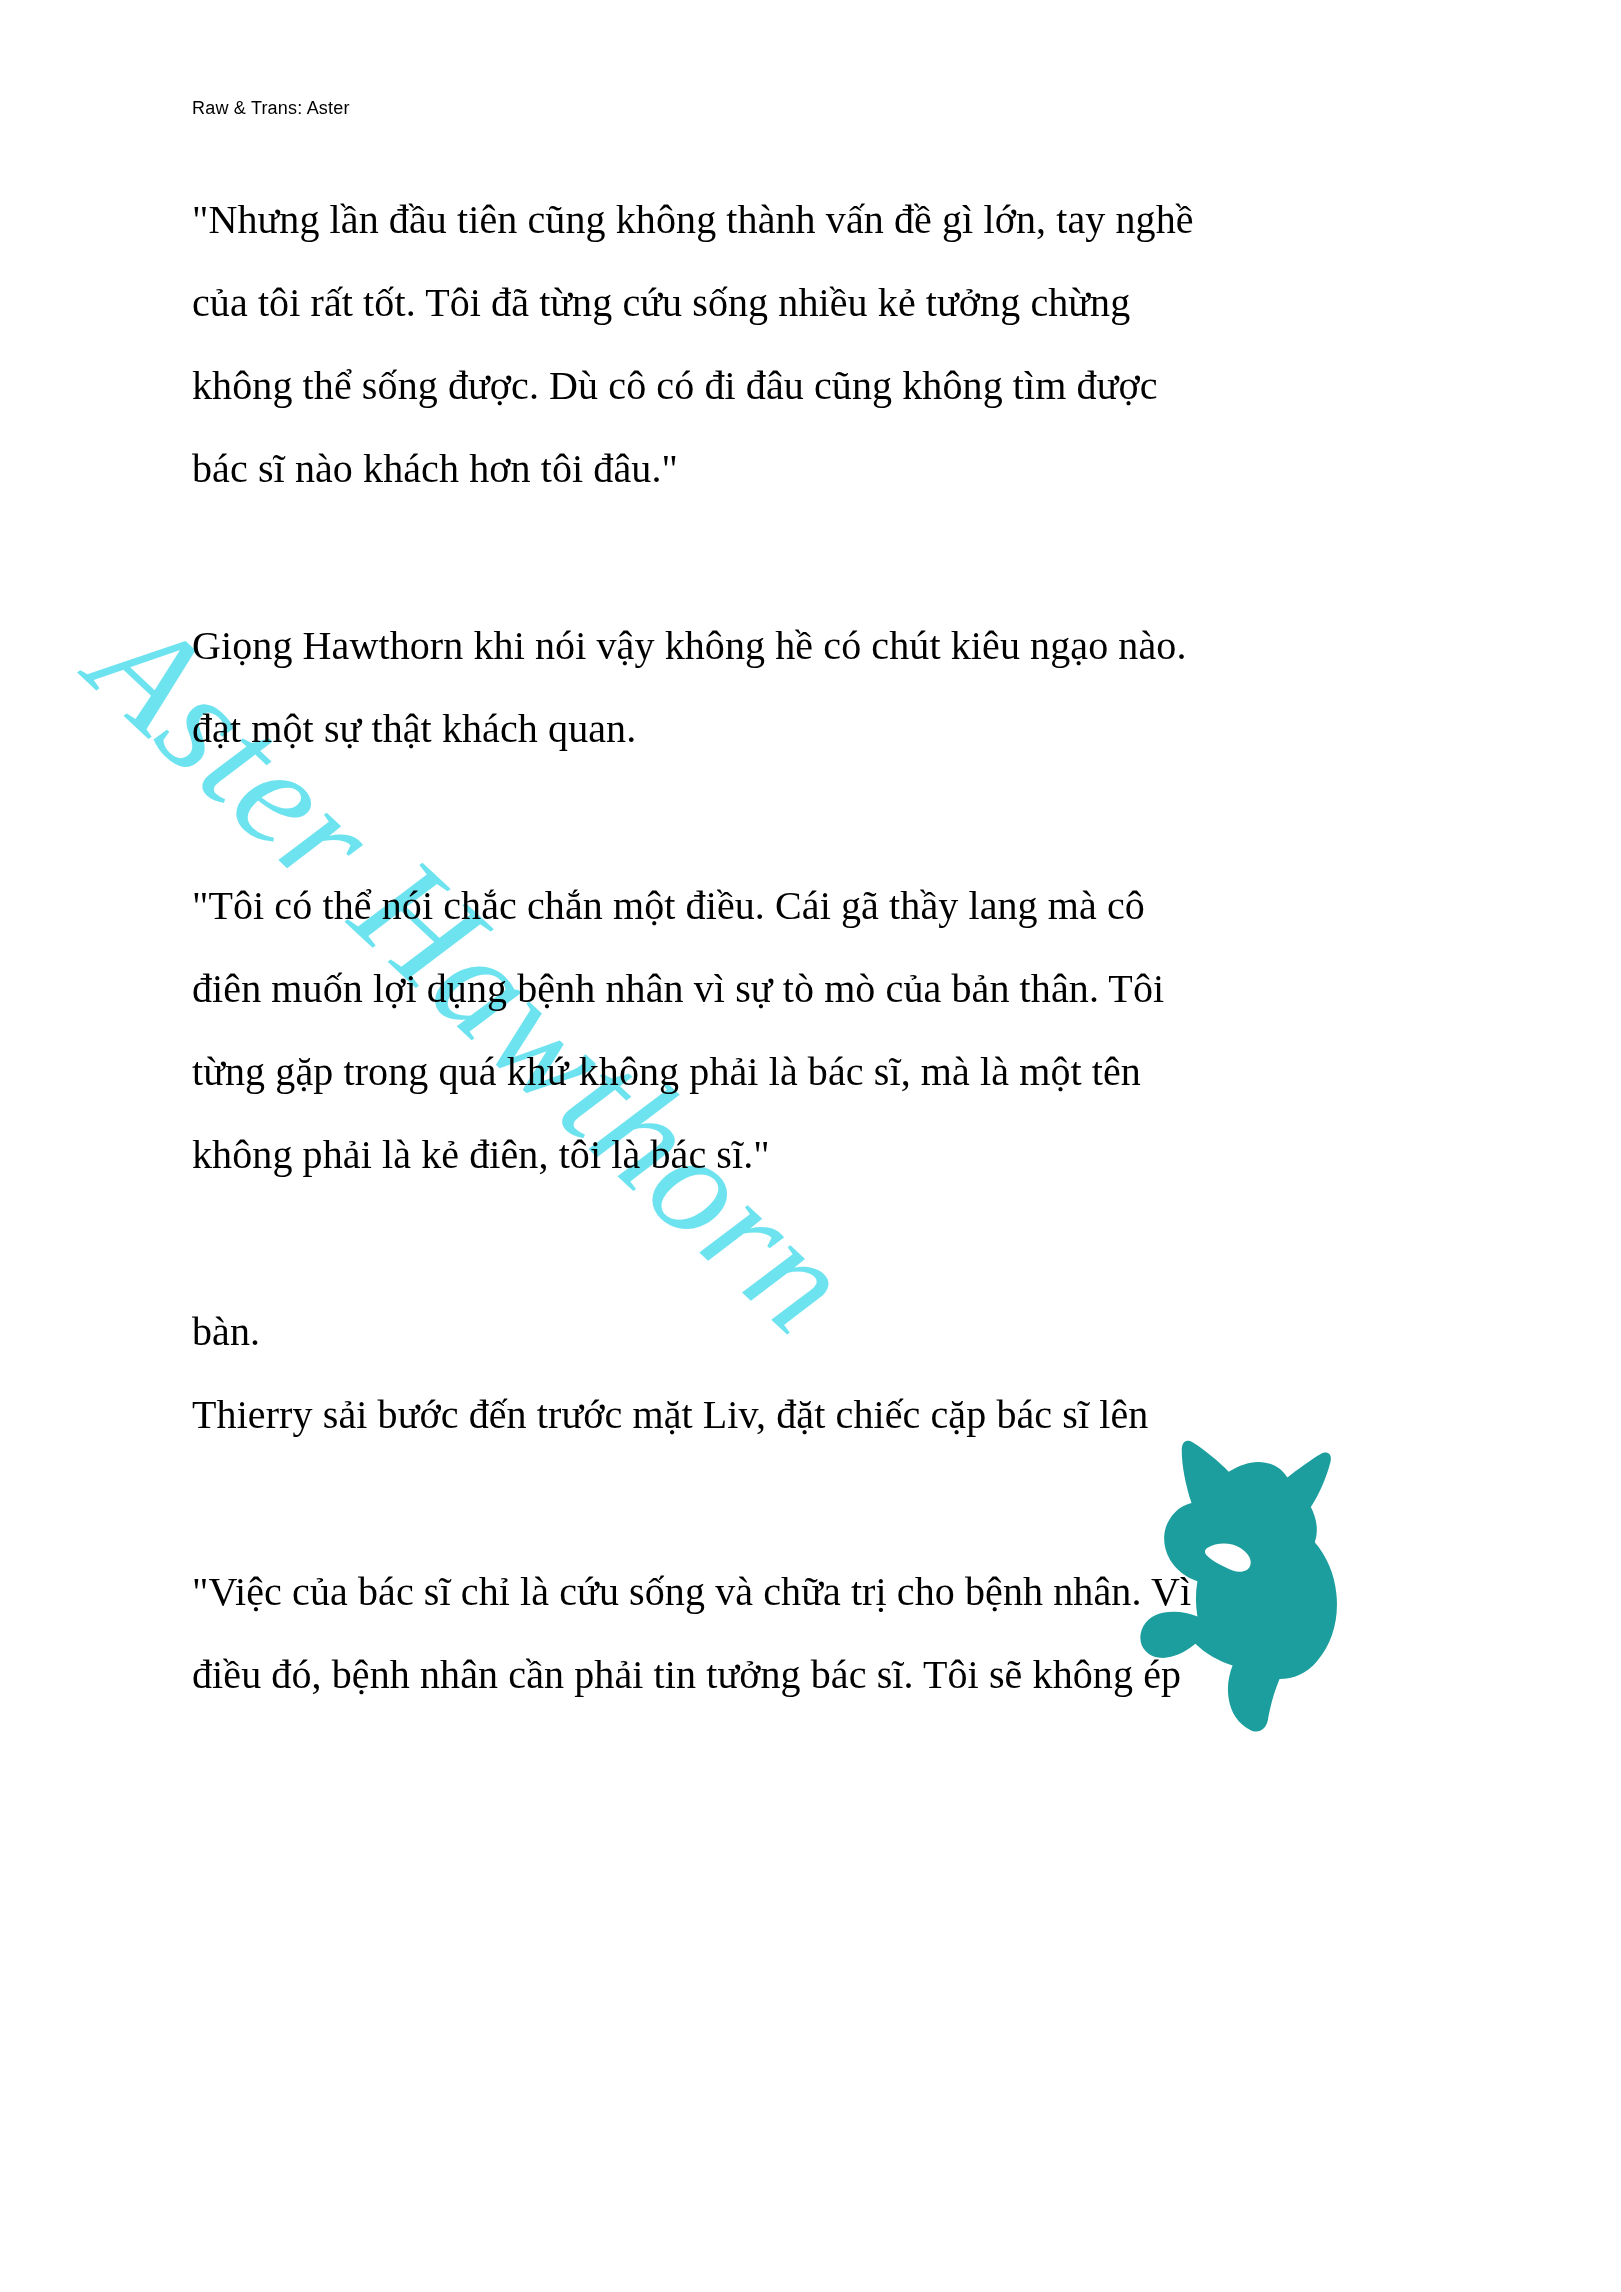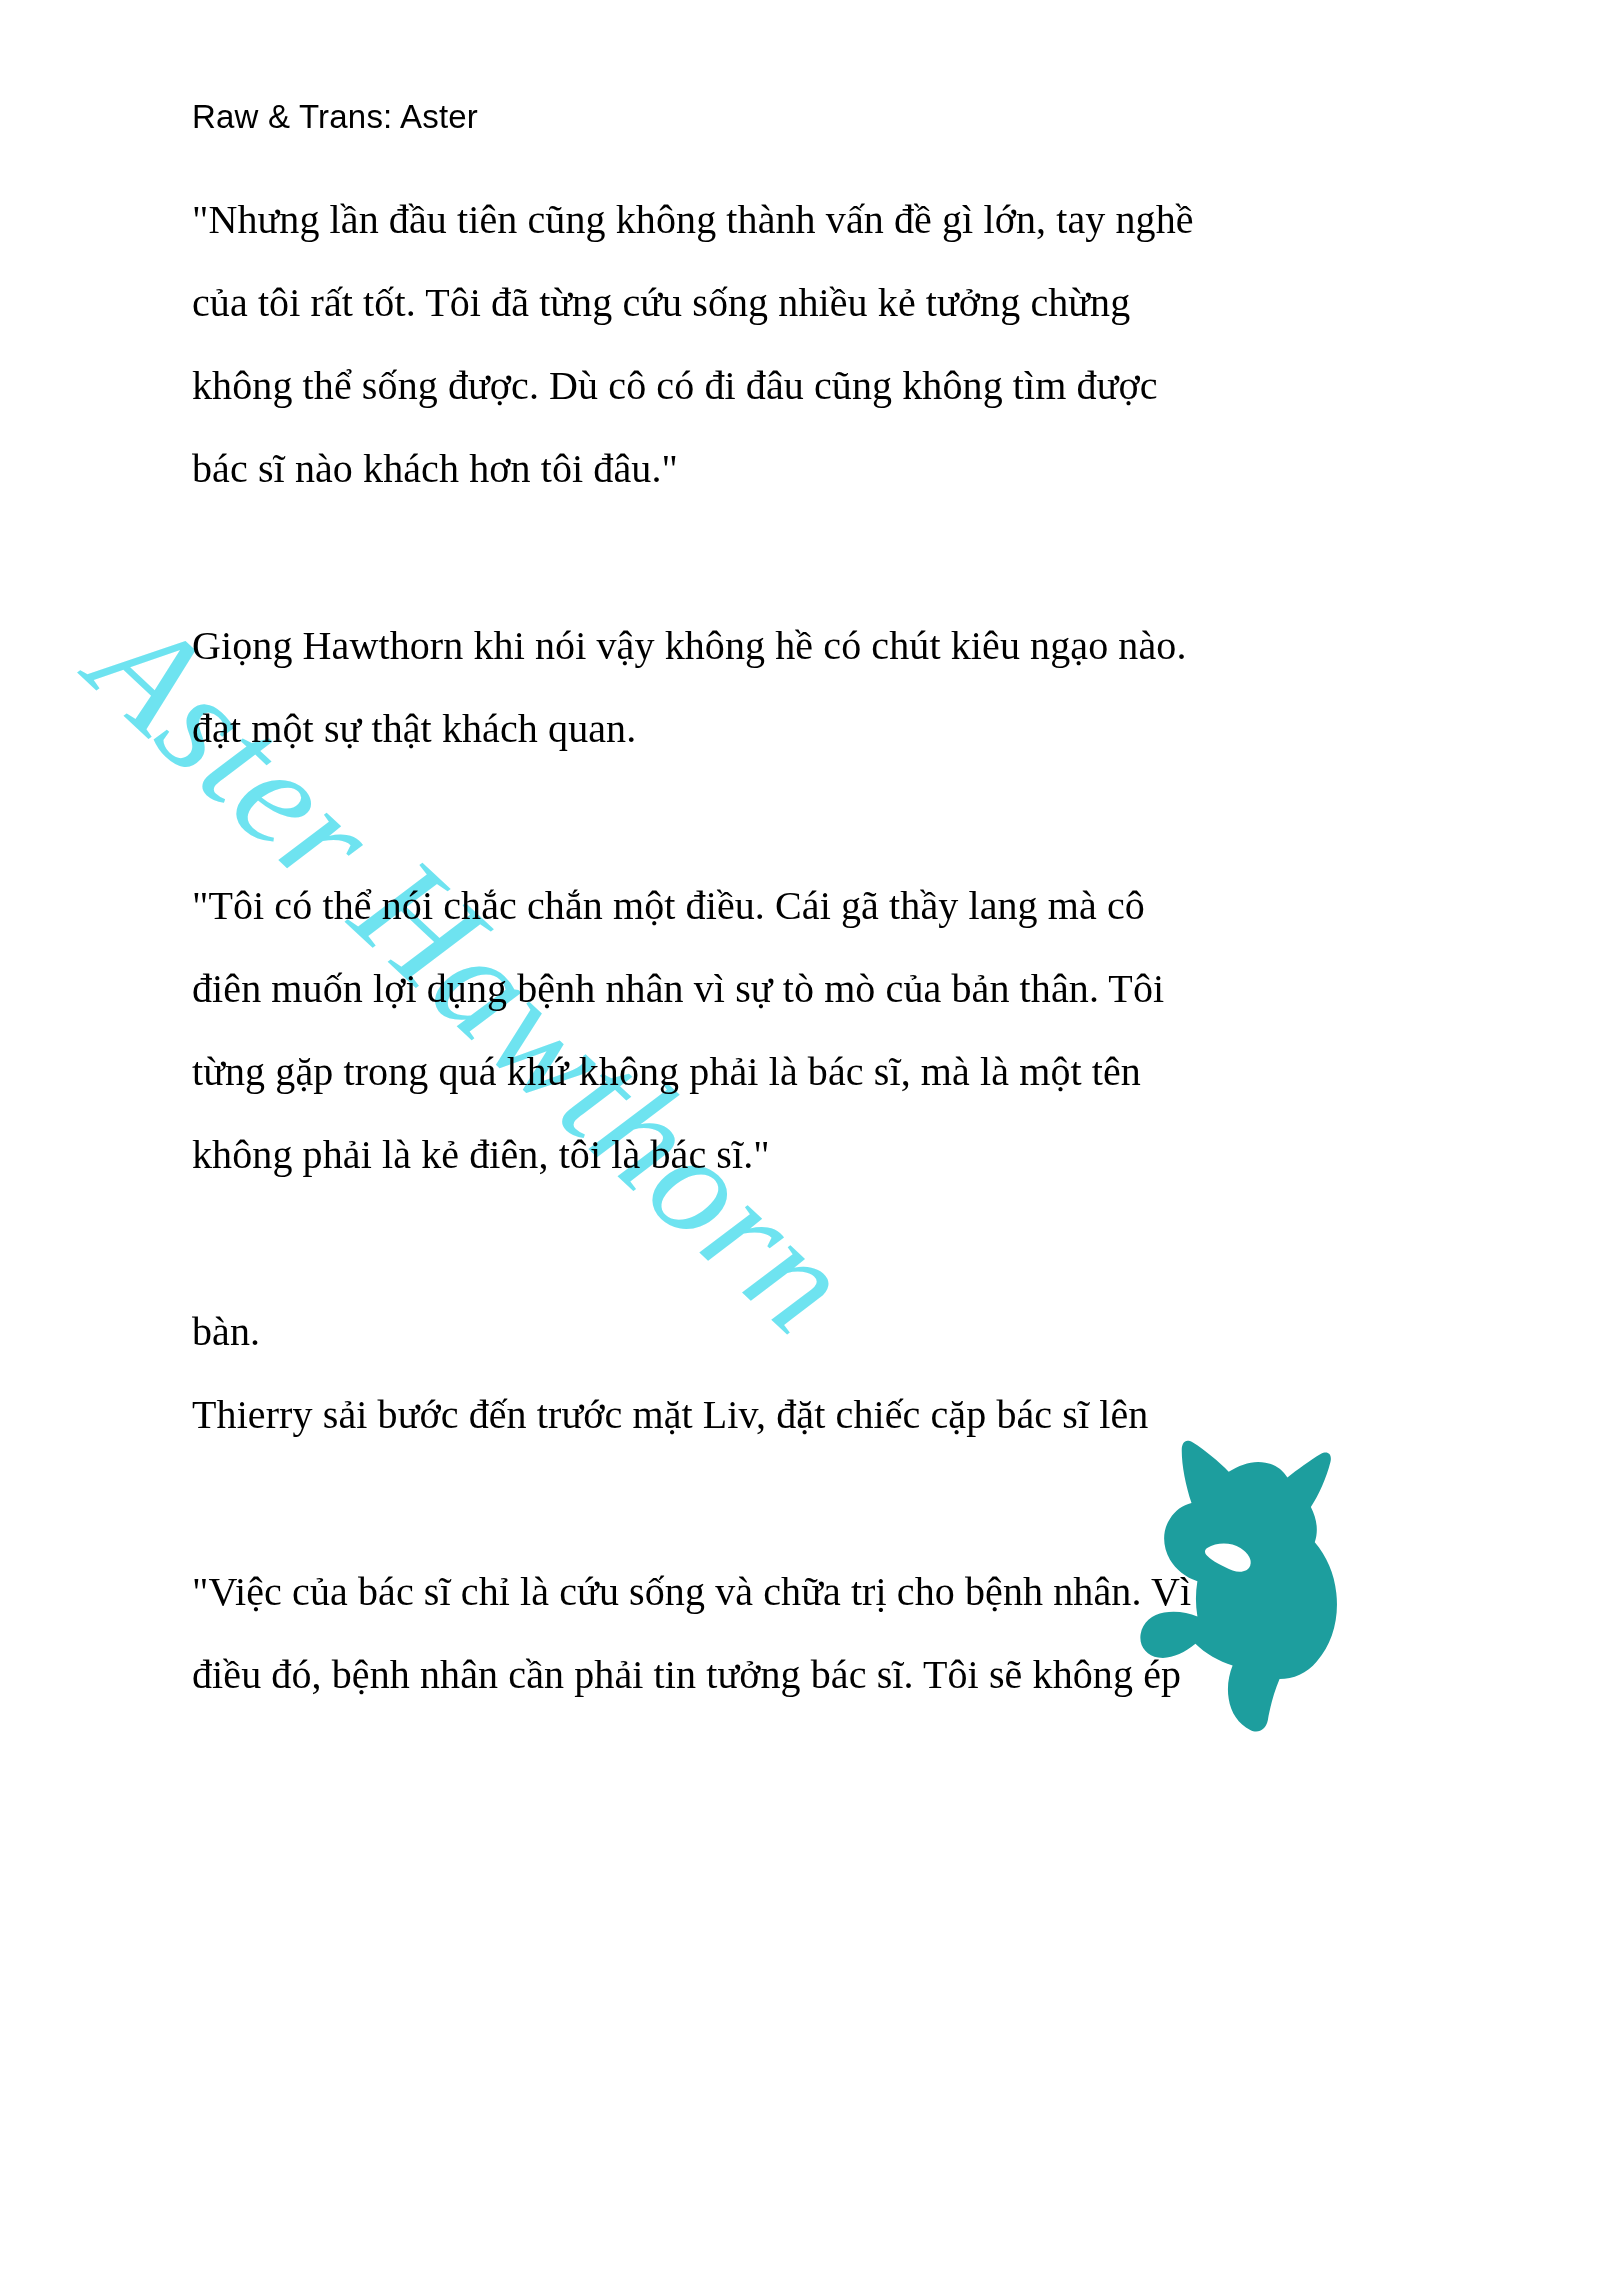"Raw & Trans: Aster" .header { font-size: 33px -> 18px }
